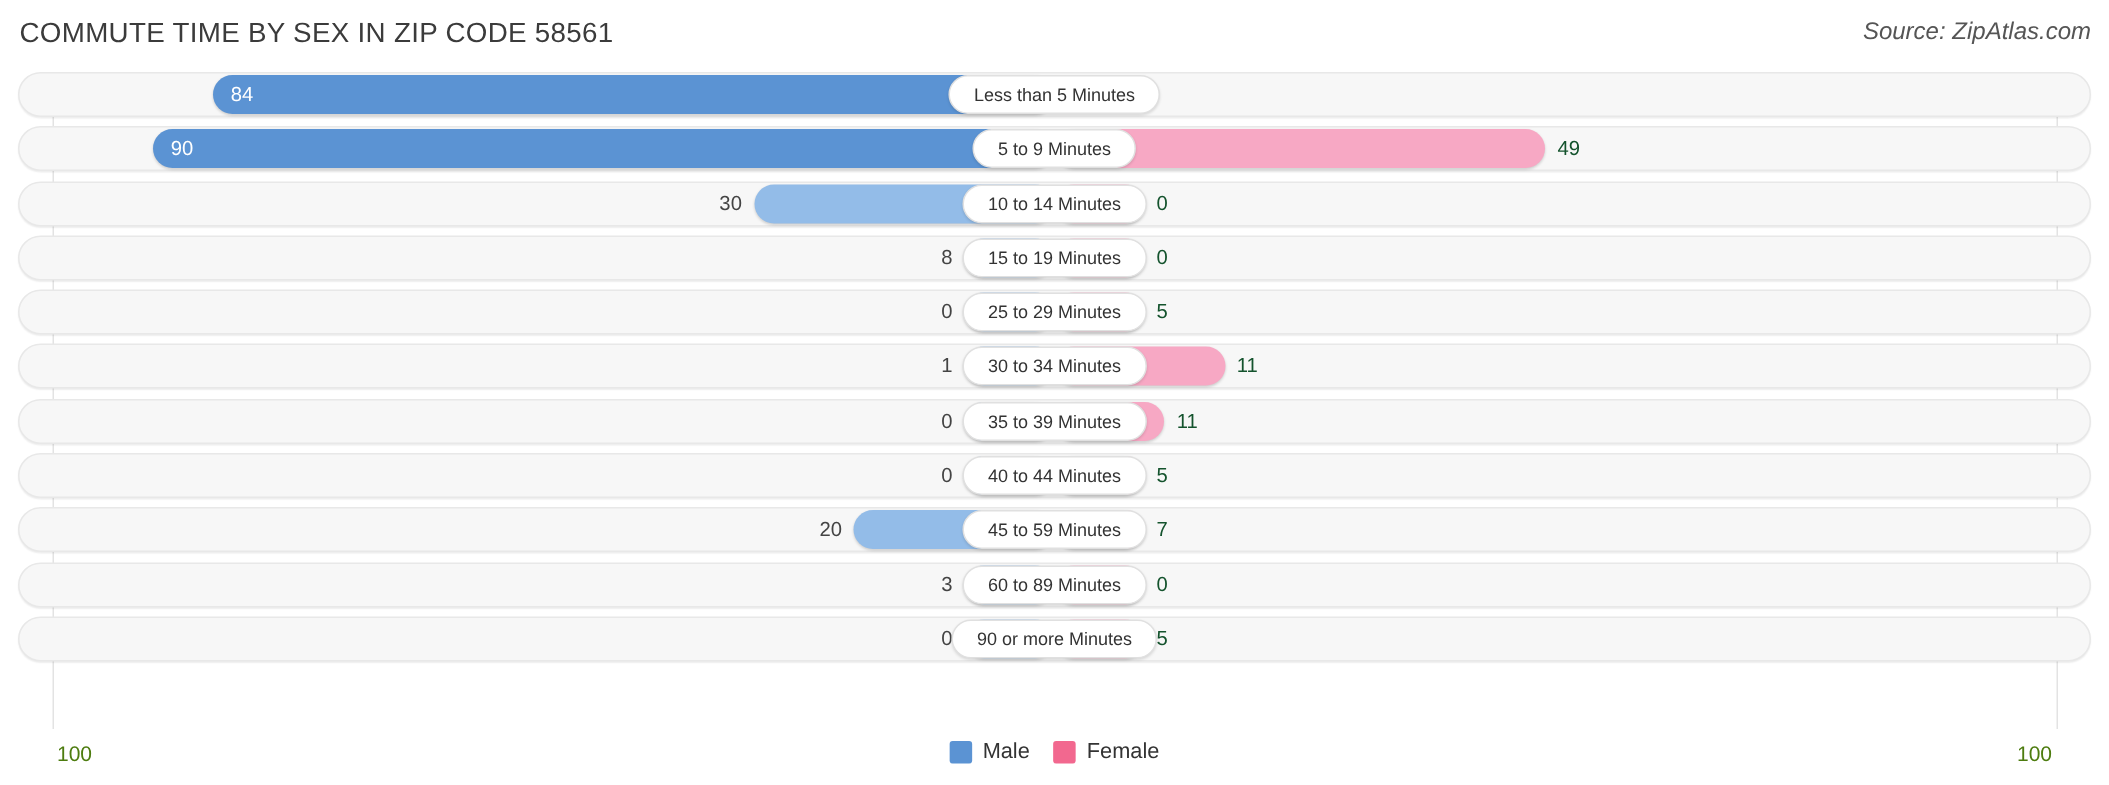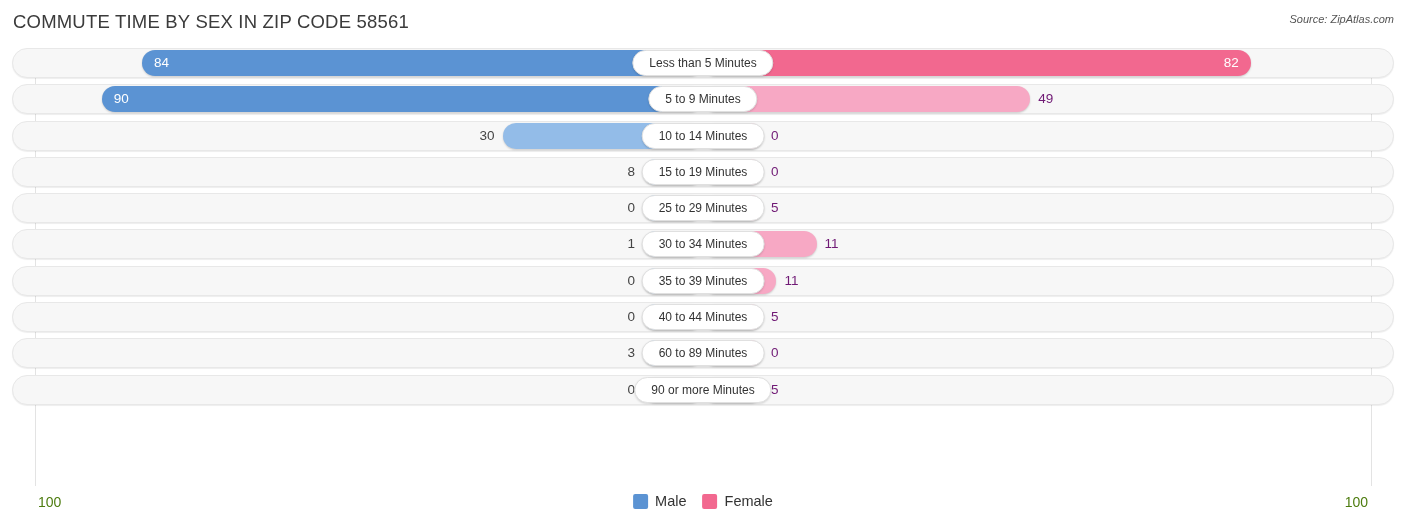"Source: ZipAtlas.com" .source { font-size: 11px -> 16px }
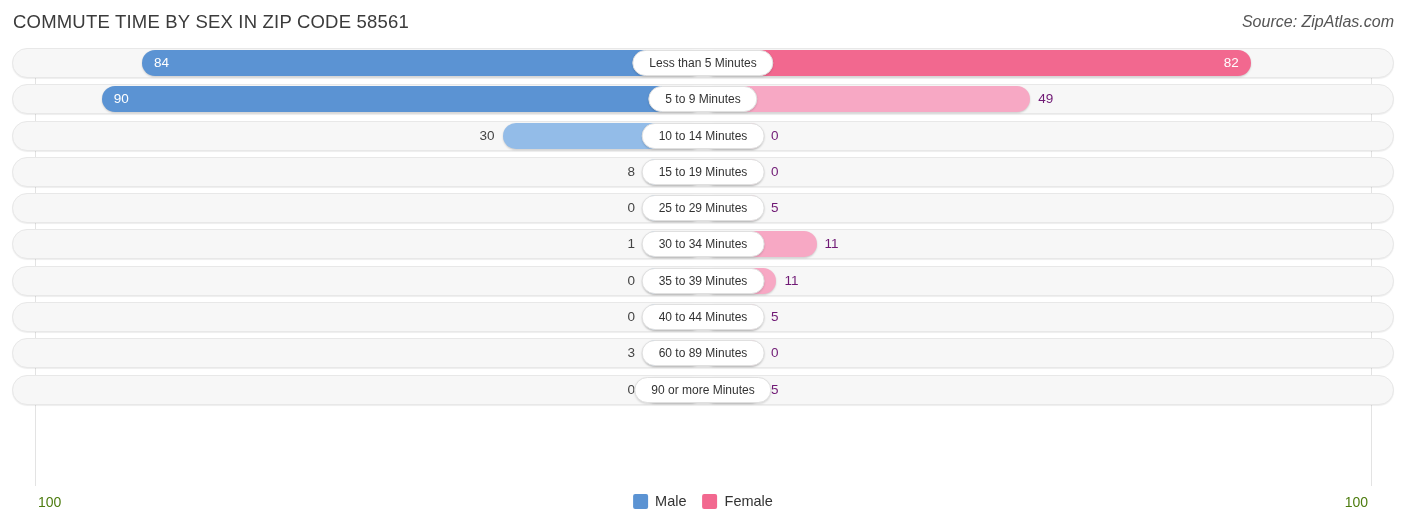"82" div.half { html: <div> <div> <span>82</span> </div> </div> -> none }
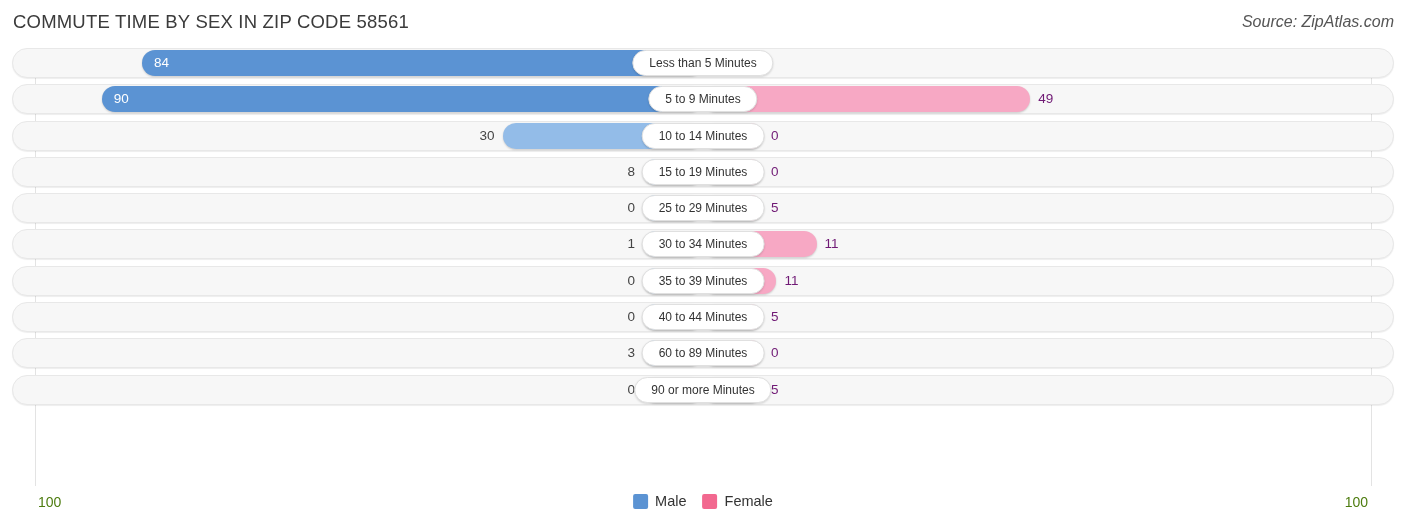"49" .val.outside-right { color: #701a75 -> #14532d }
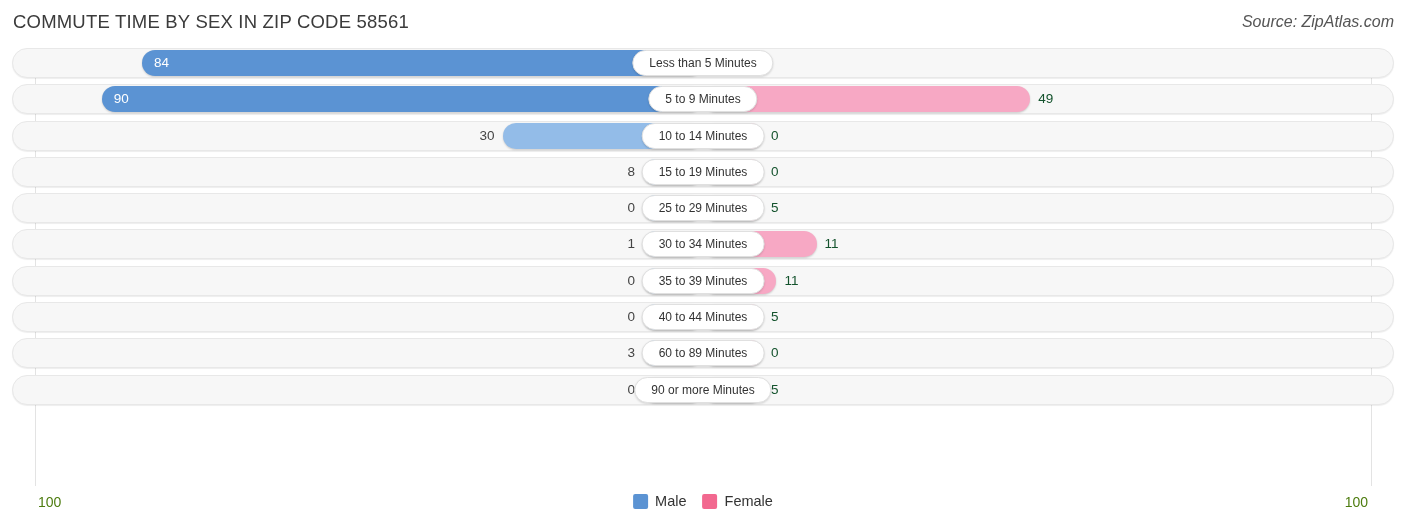"20" div.row { html: none -> <div> <div></div> <div> <div></div> <span>20</span> </div> <div> <div></div> <span>7</span> </div> <div> <div>45 to 59 Minutes</div> </div> </div> }
